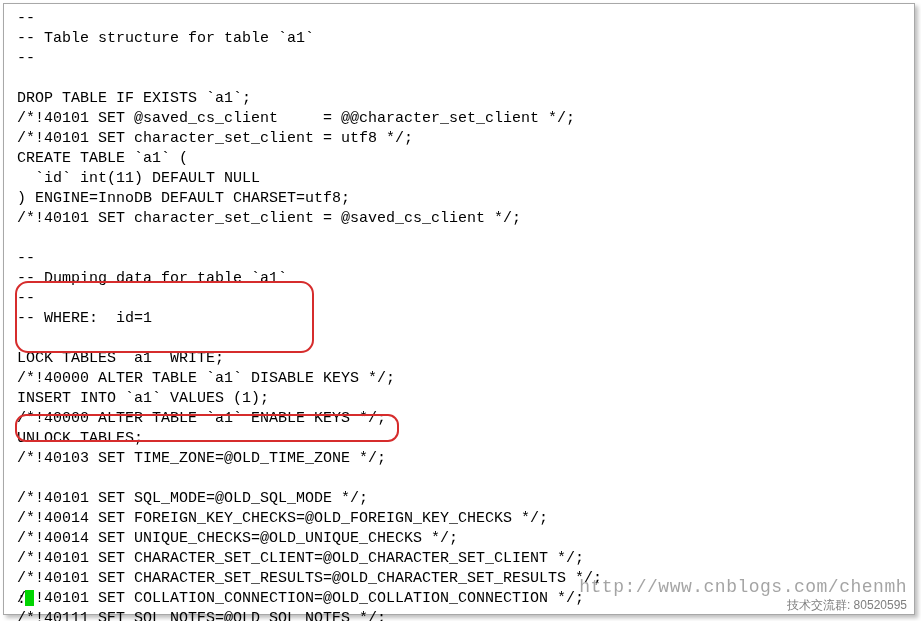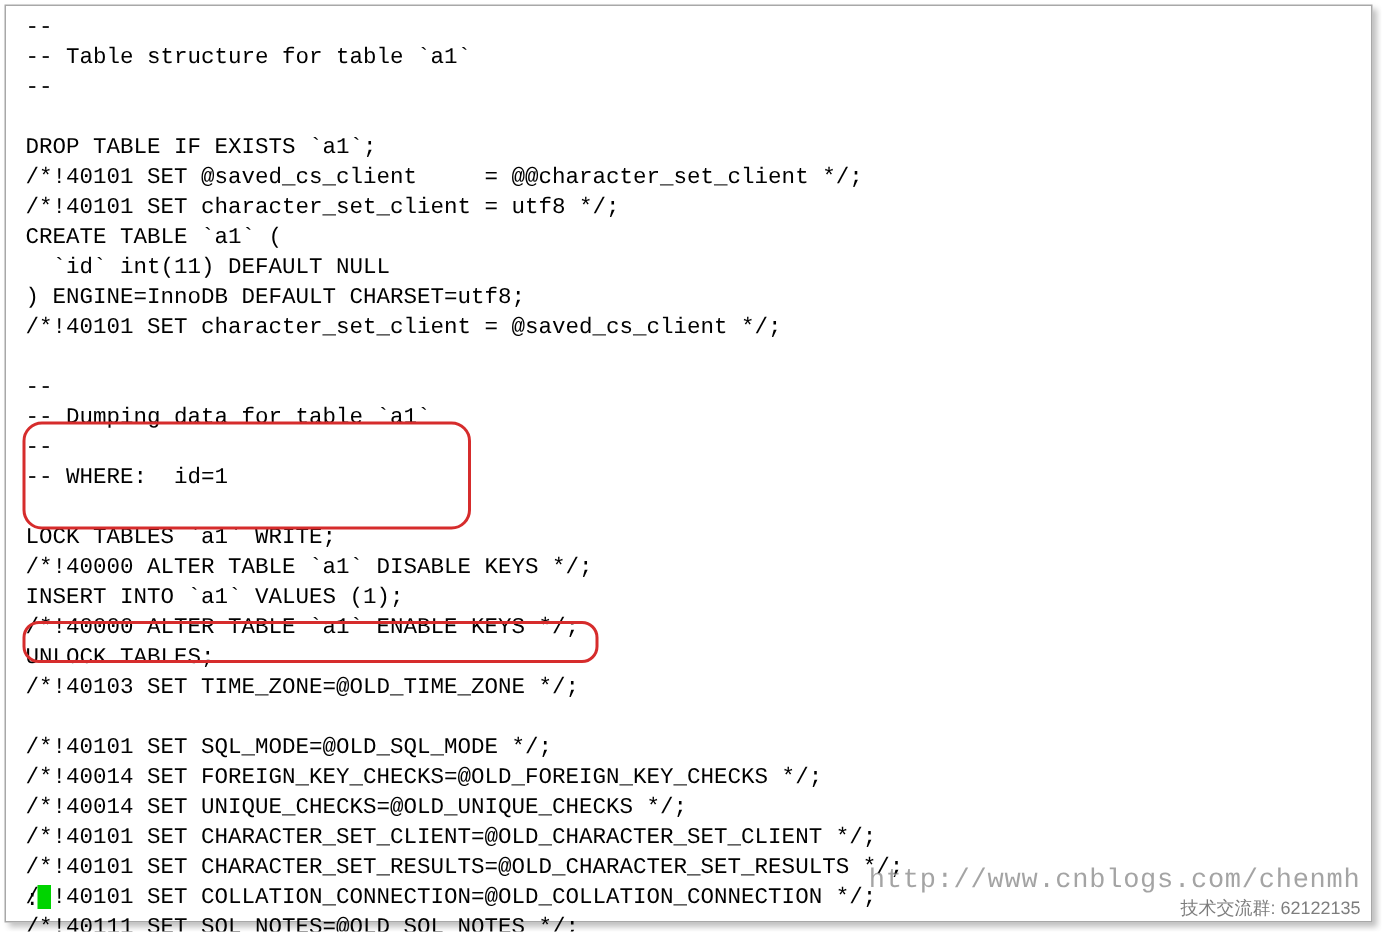"技术交流群: 62122135" div.watermark-qq { text: 62122135 -> 80520595 }
